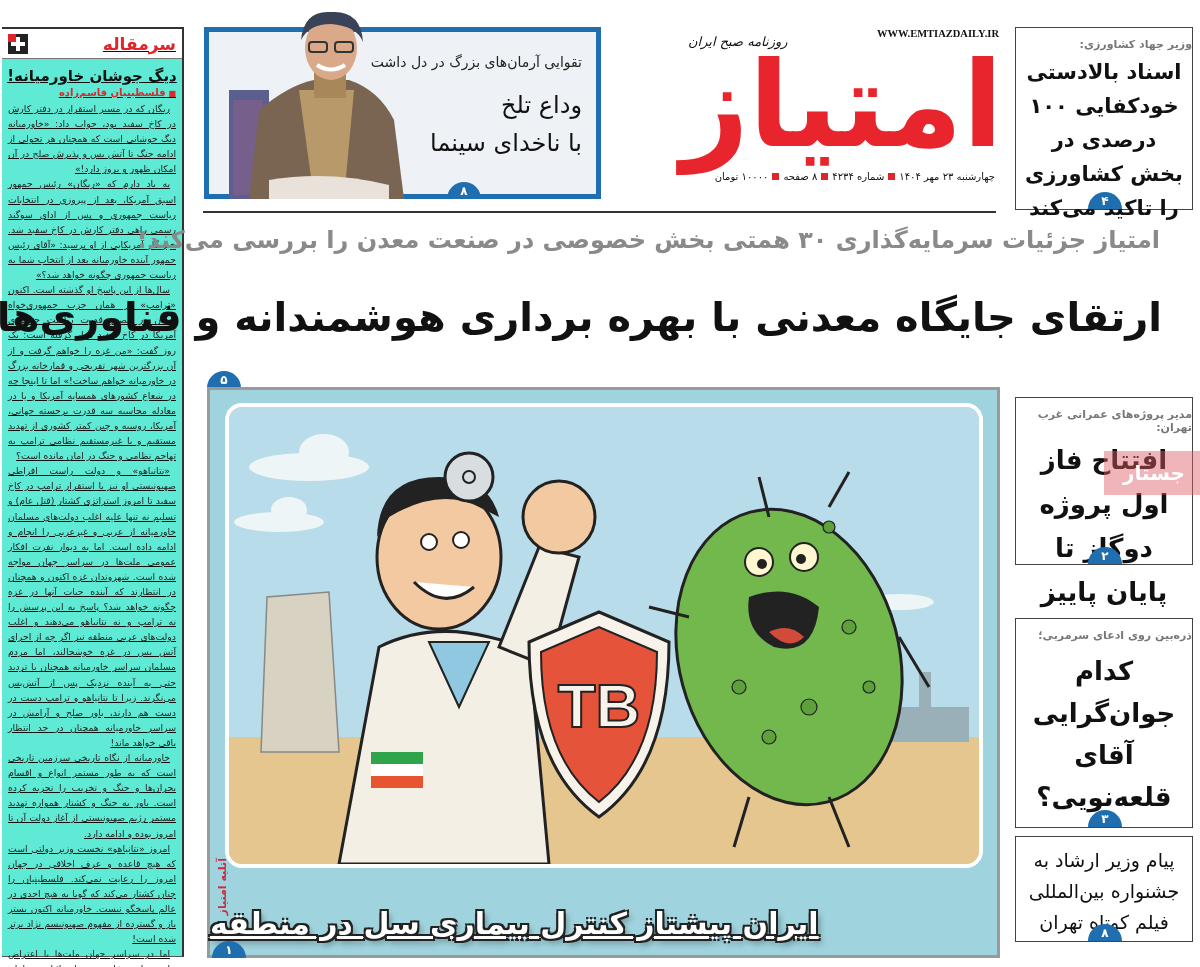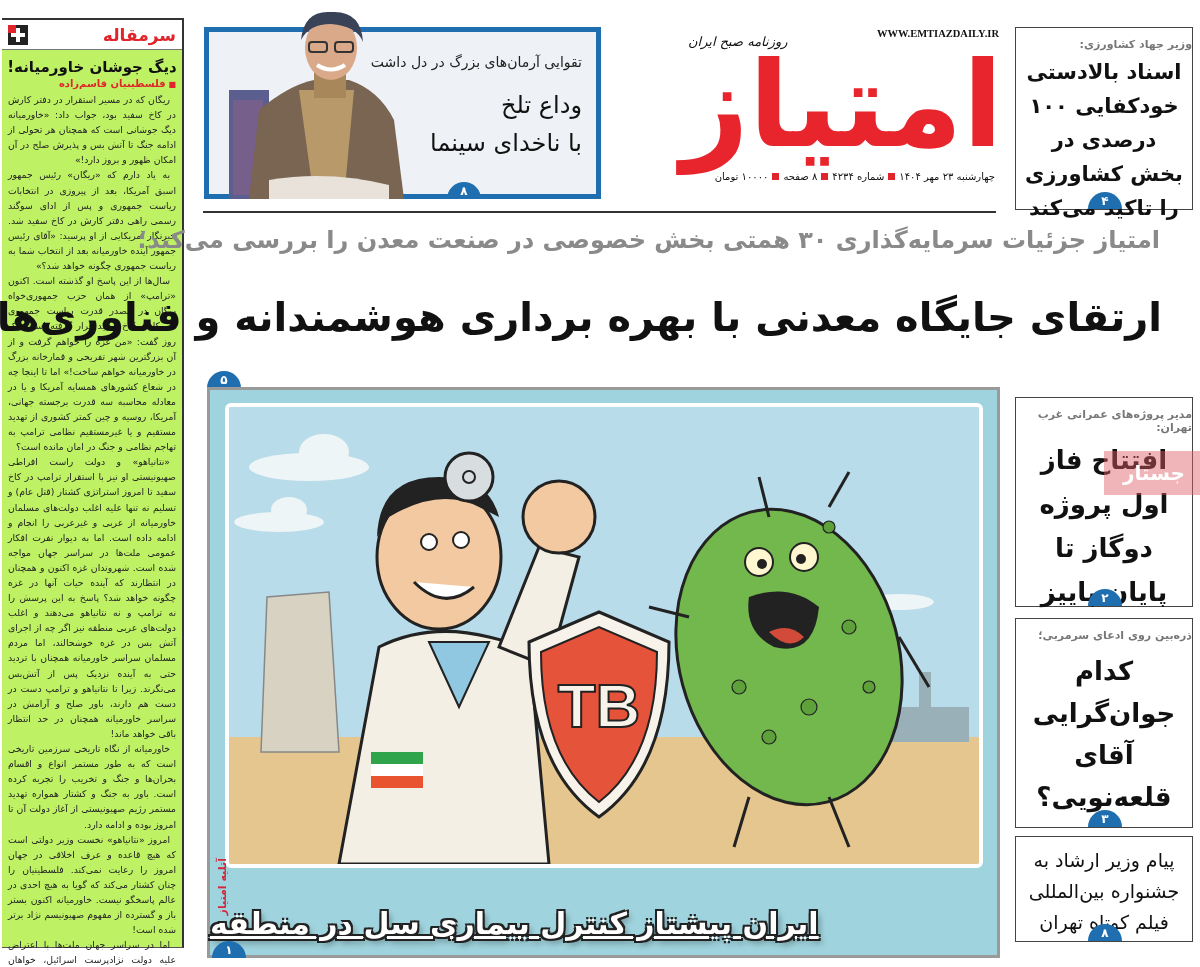"سرمقاله" .editorial { background: #bef264 -> #5eead4; text-decoration: none -> underline; top: 18px -> 27px }
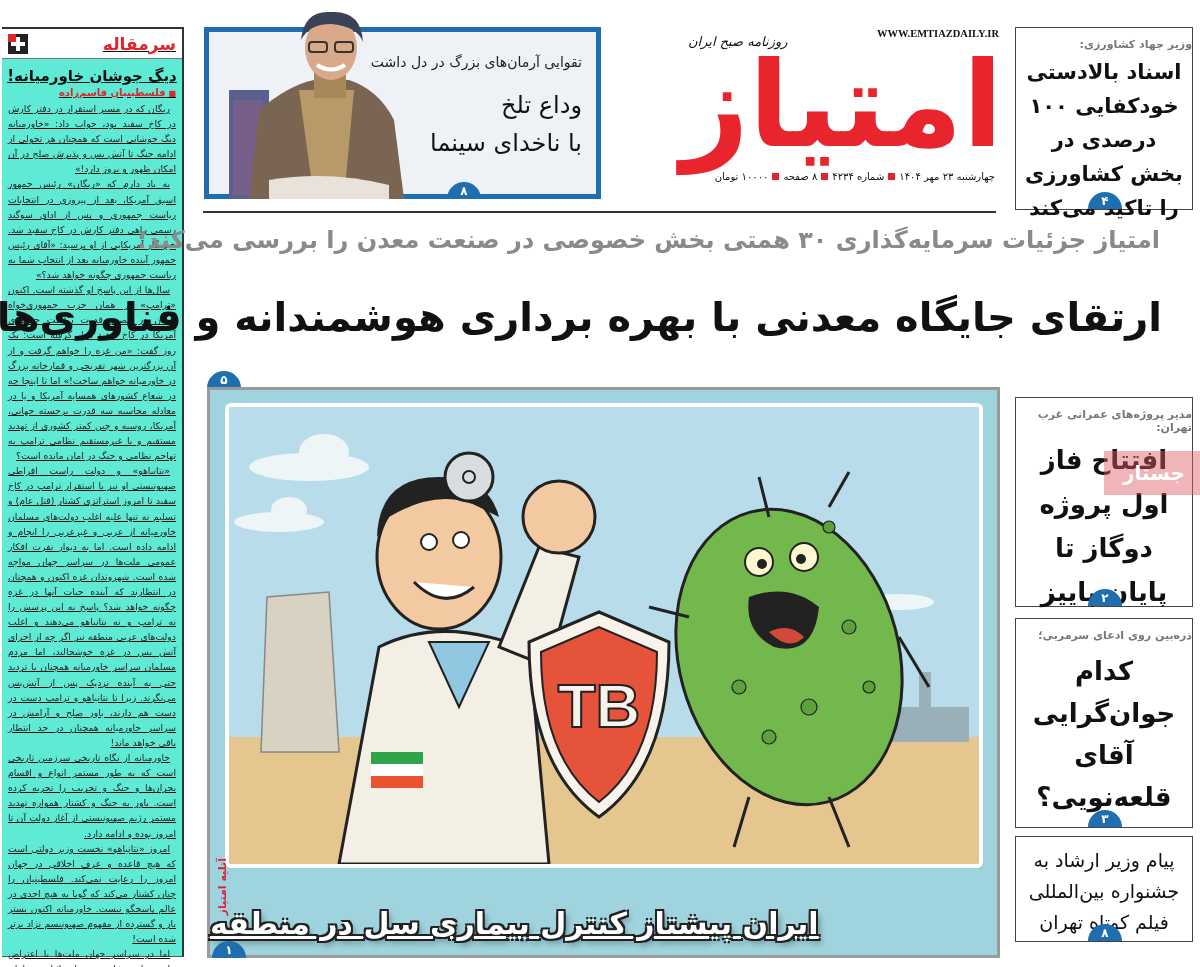"مدیر پروژه‌های عمرانی غرب تهران:" article.side-box { height: 210px -> 168px }
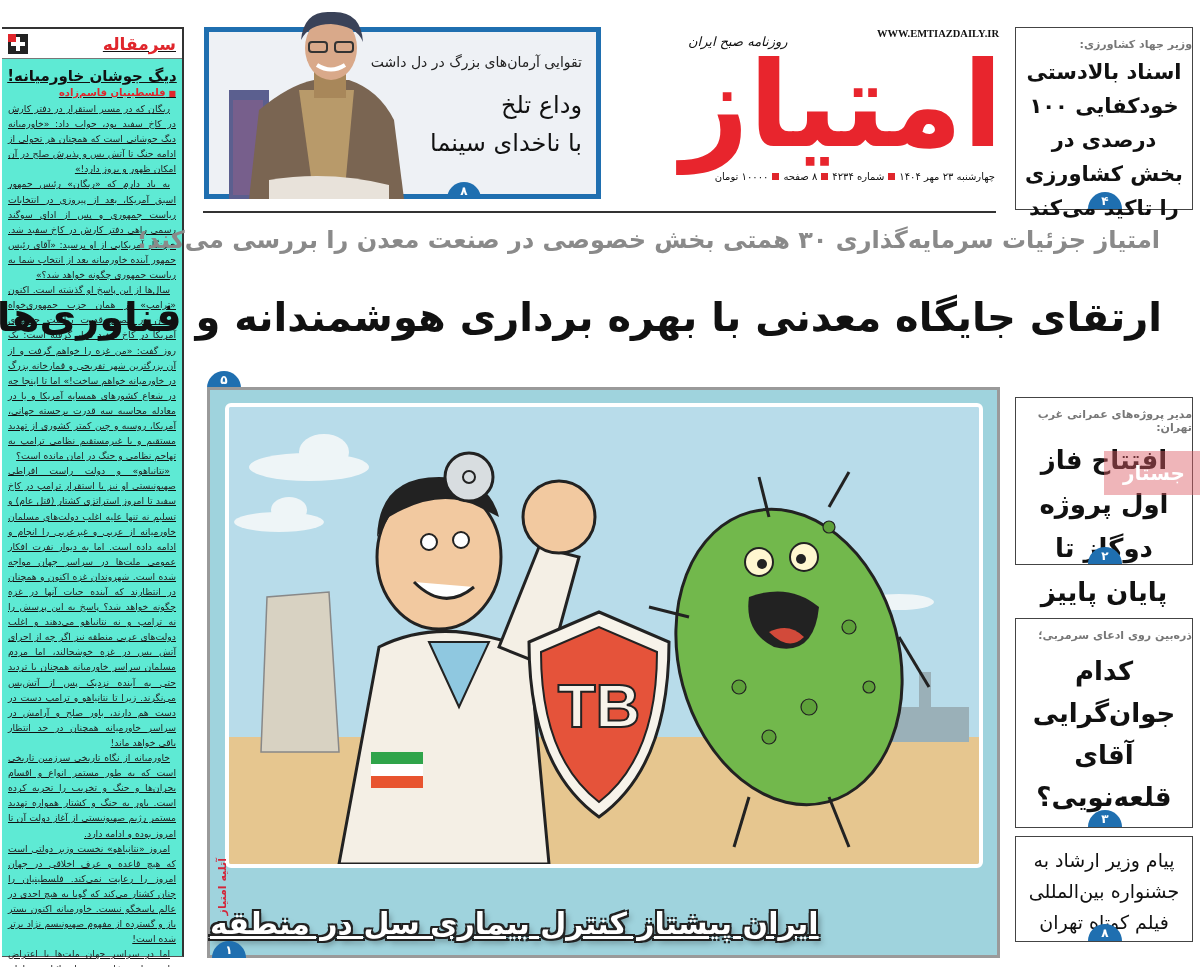"TB" .cartoon-panel { border-radius: 6px -> 17px }
